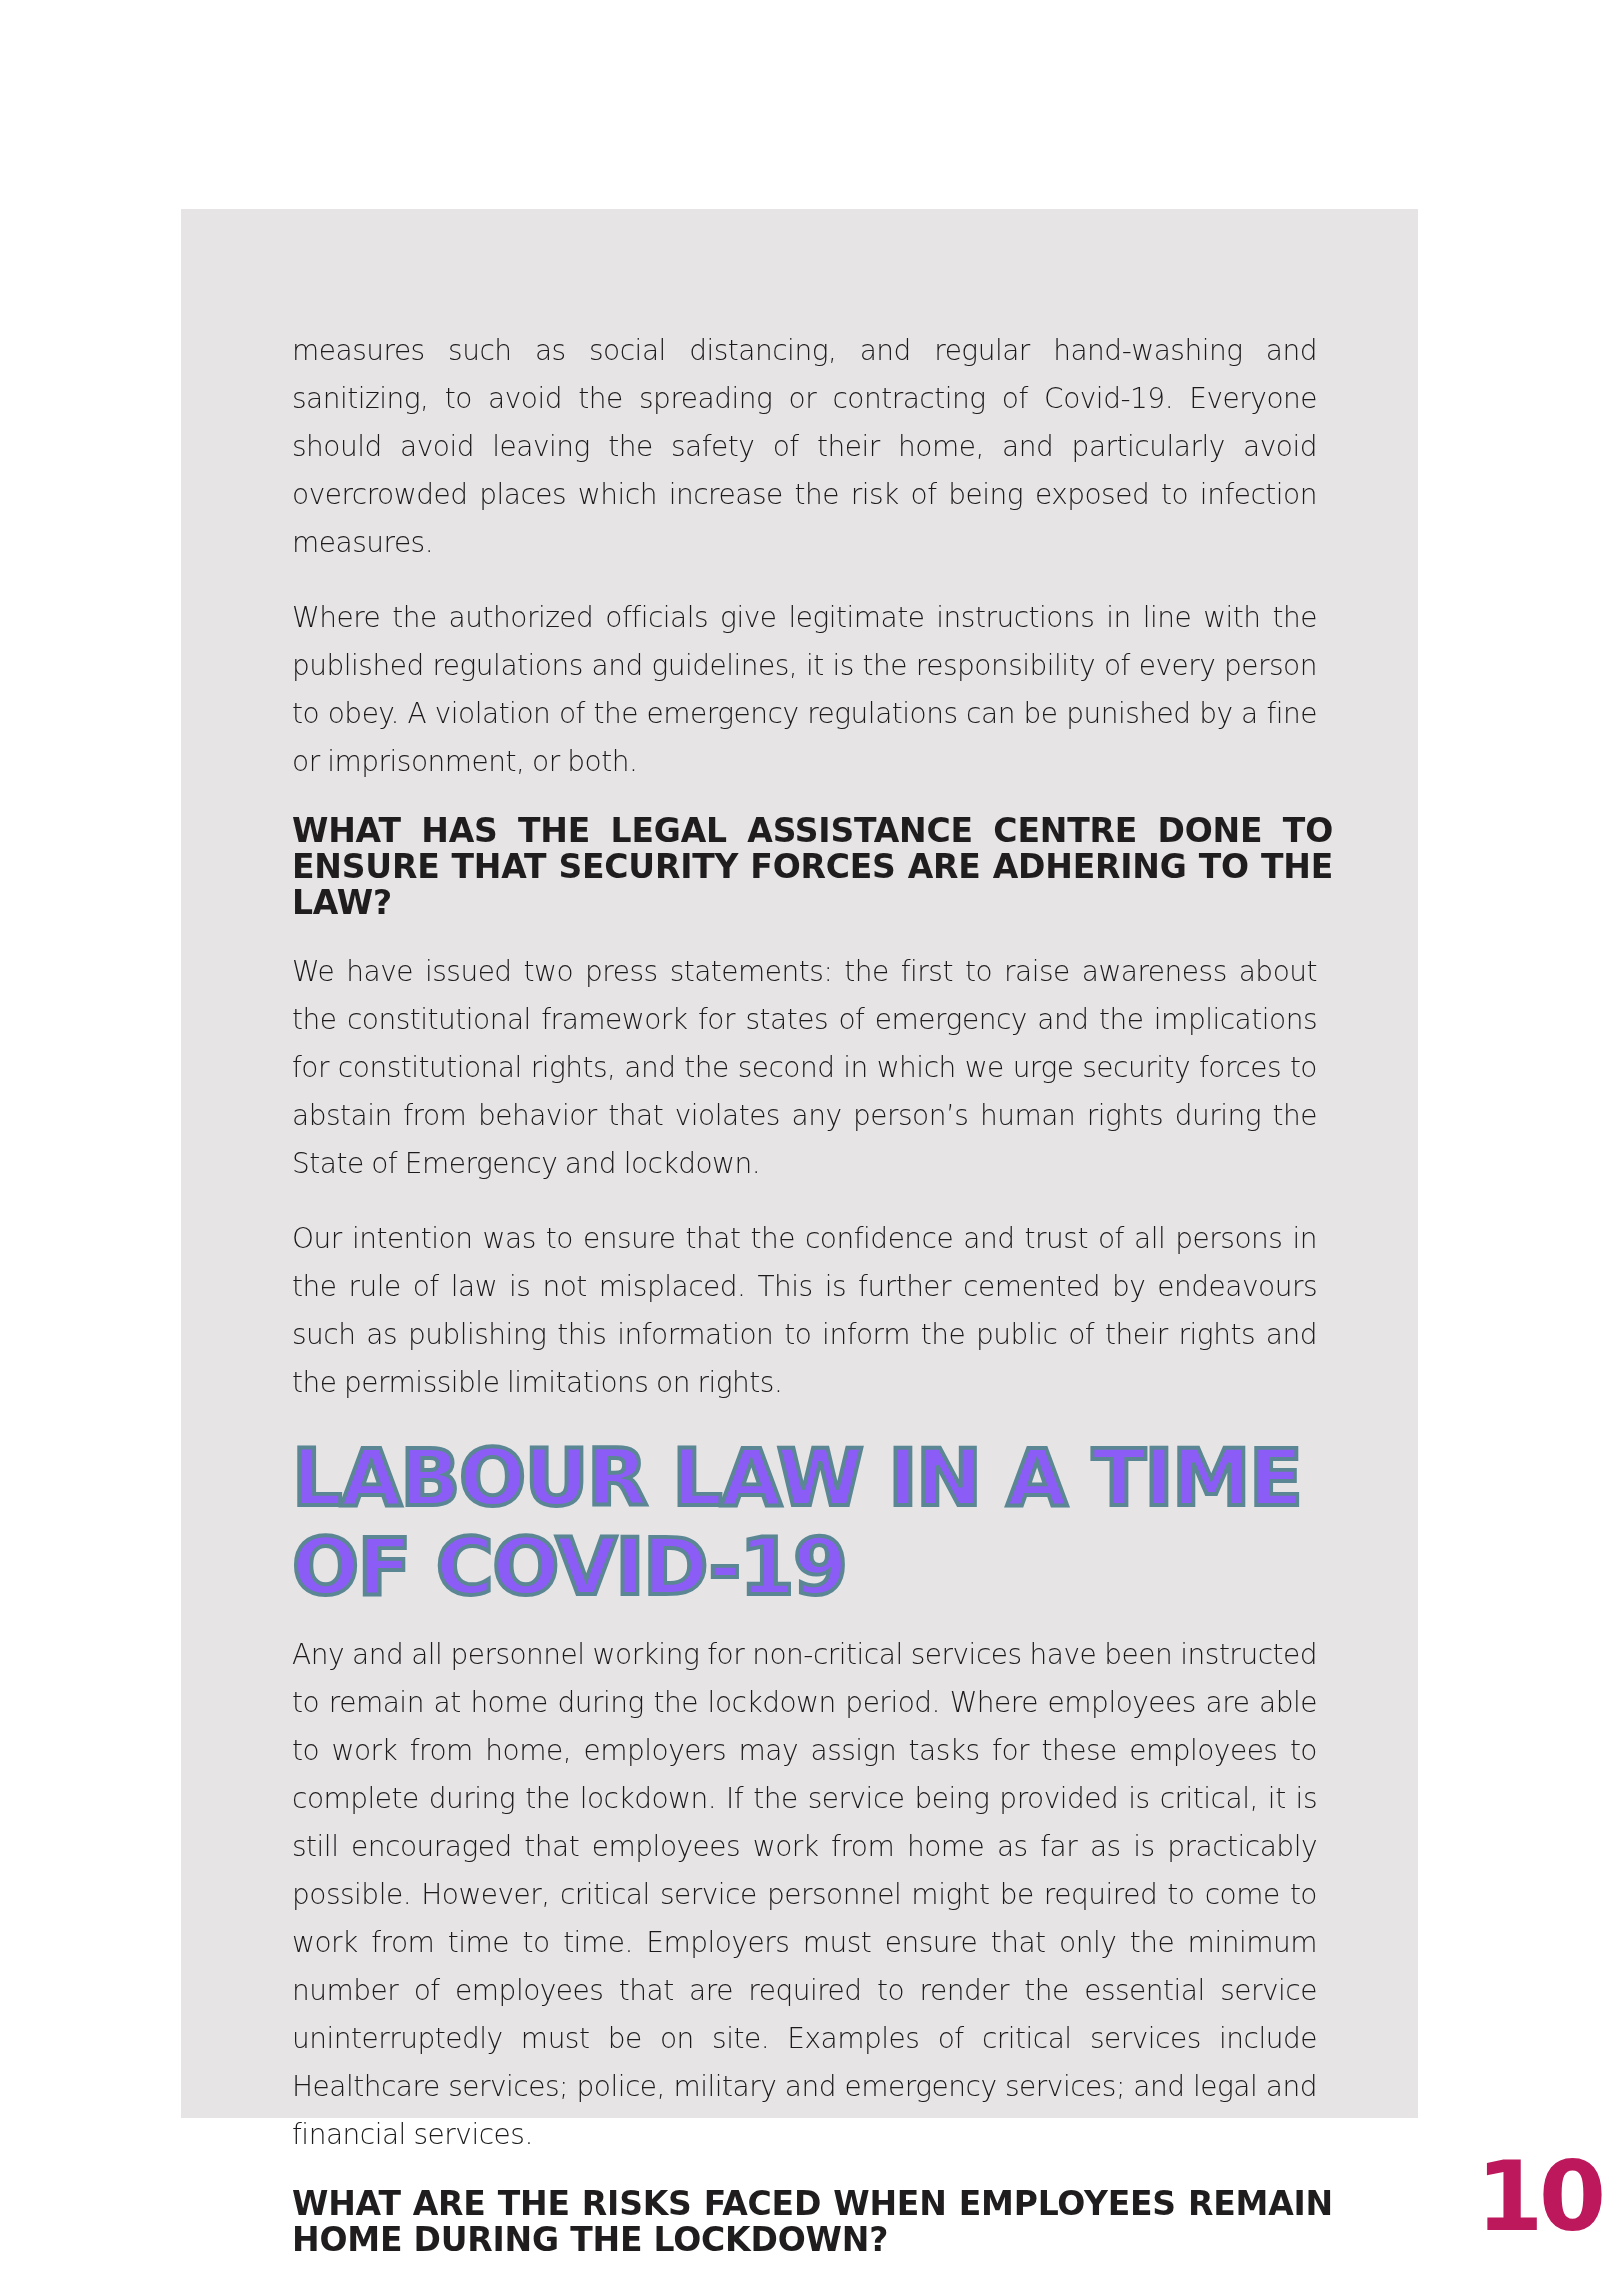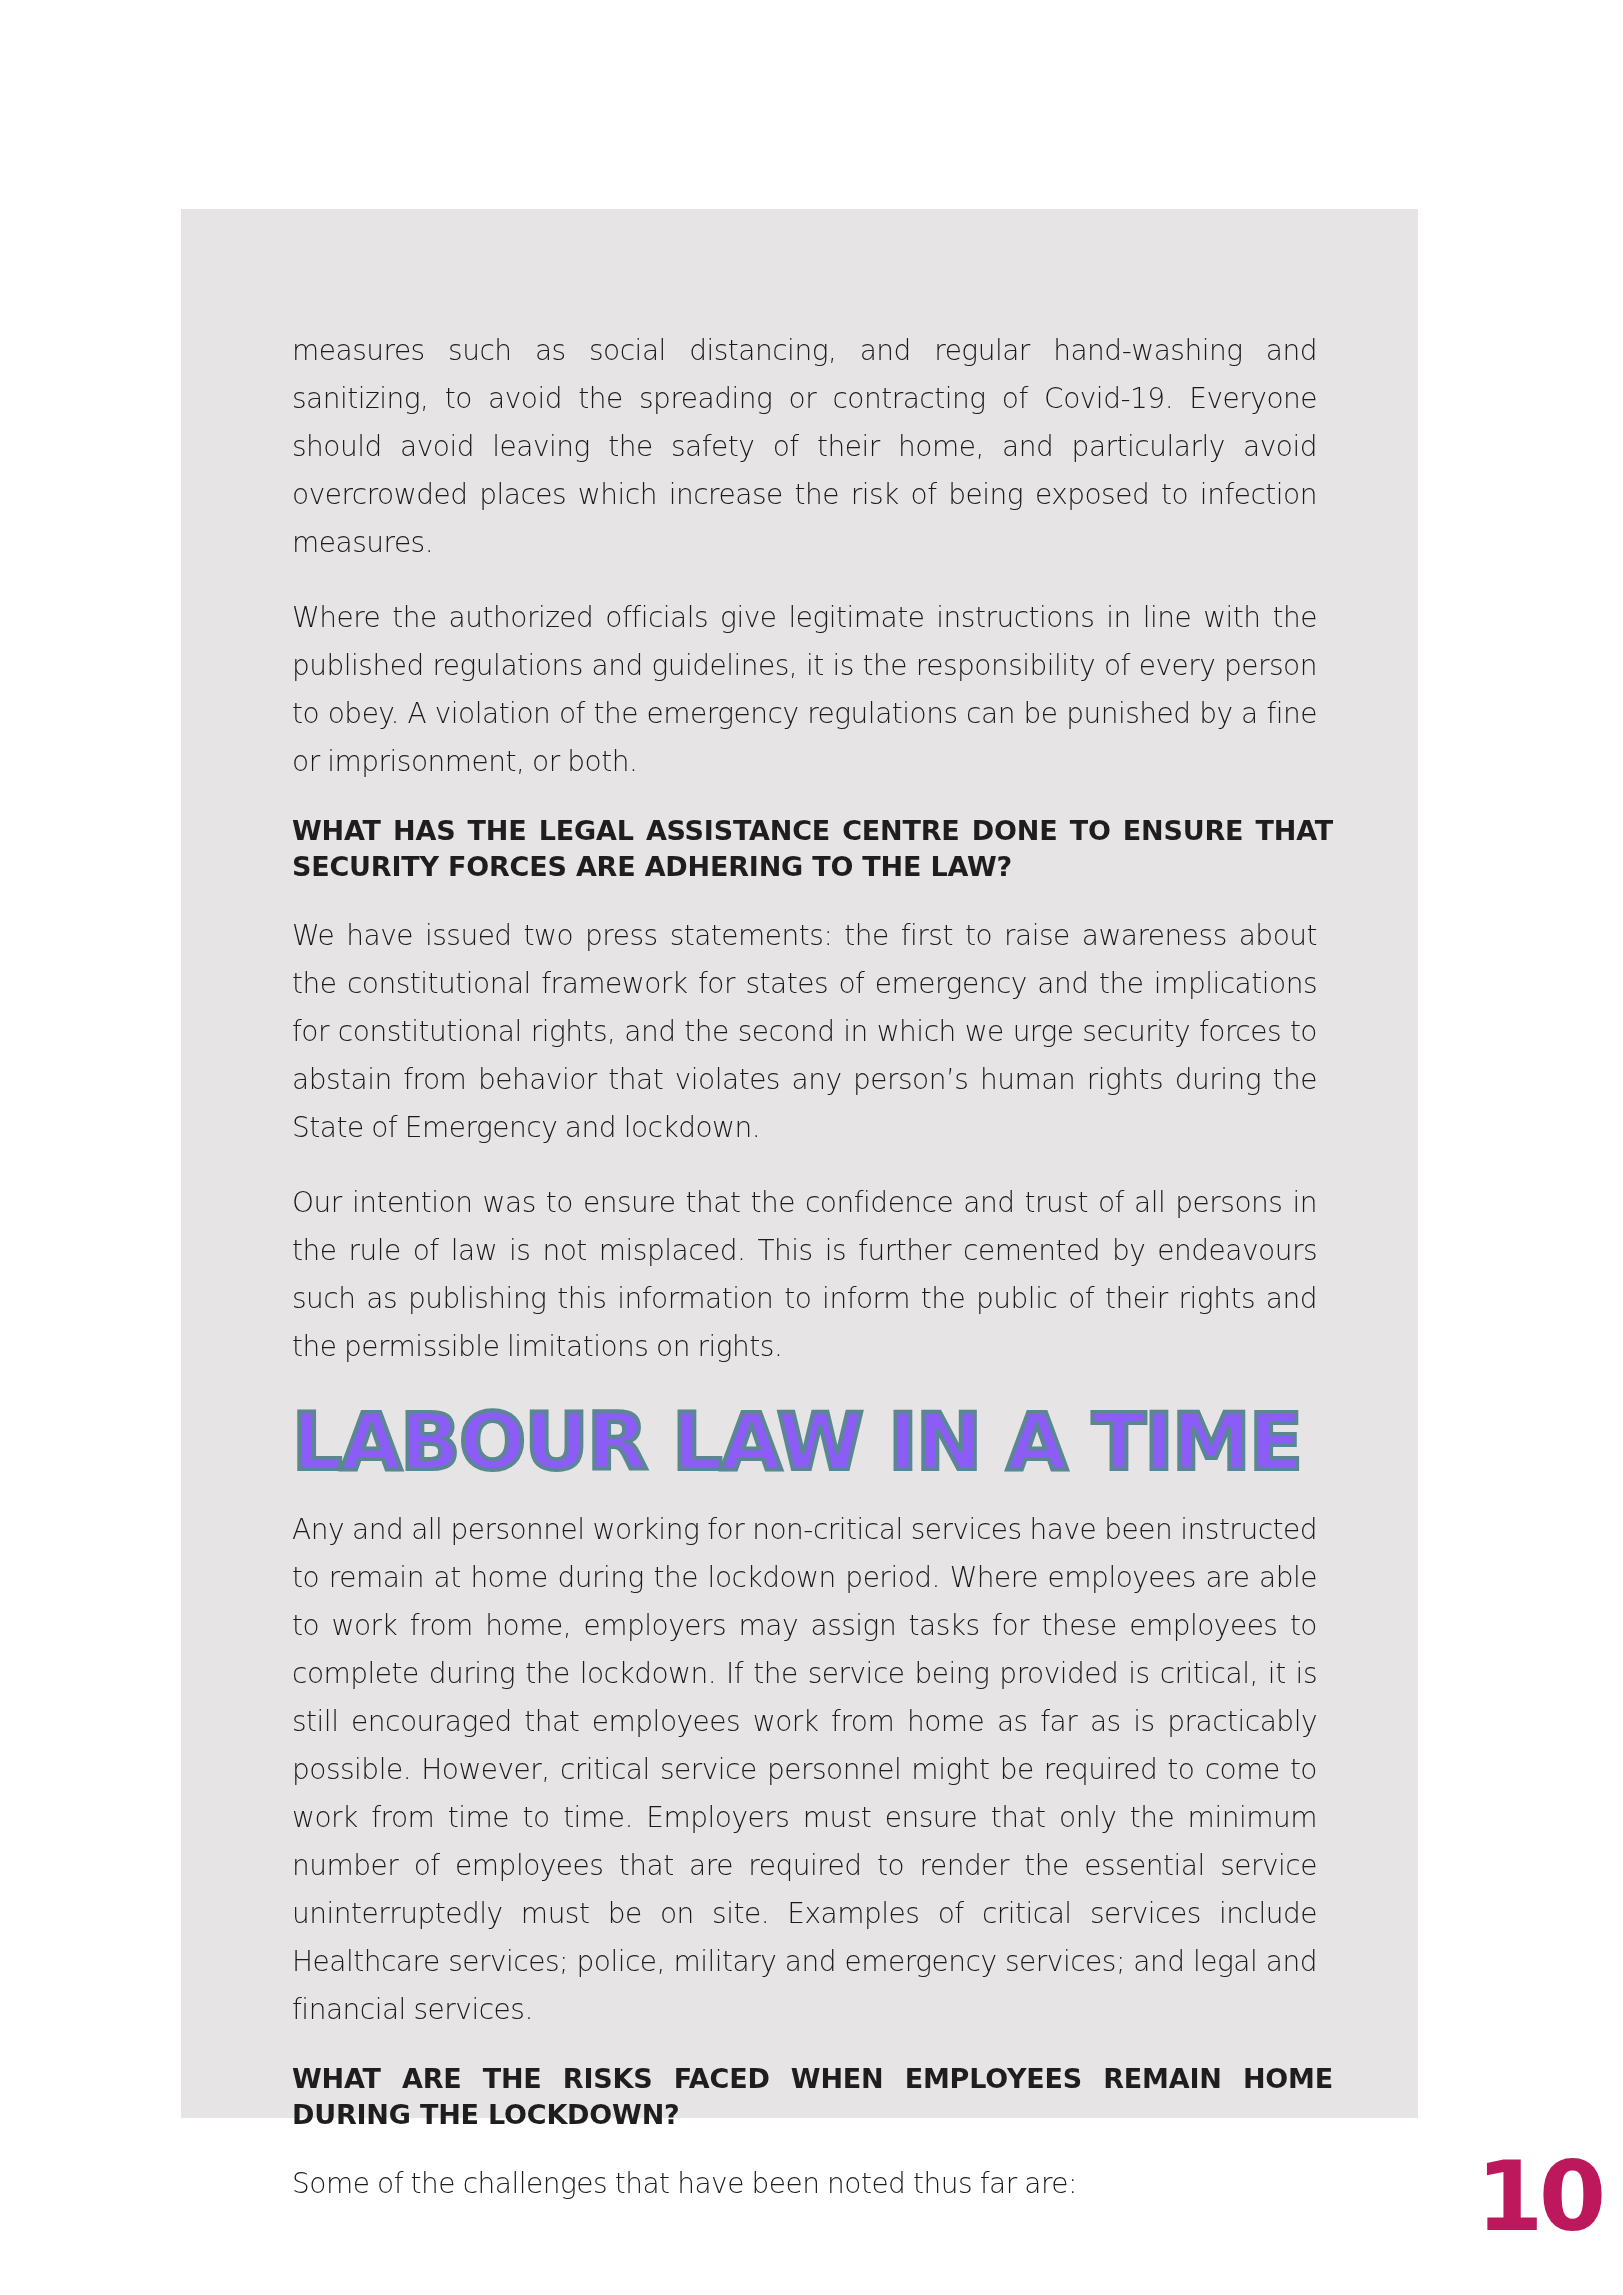"WHAT HAS THE LEGAL ASSISTANCE" h3.q { font-size: 27px -> 33px }
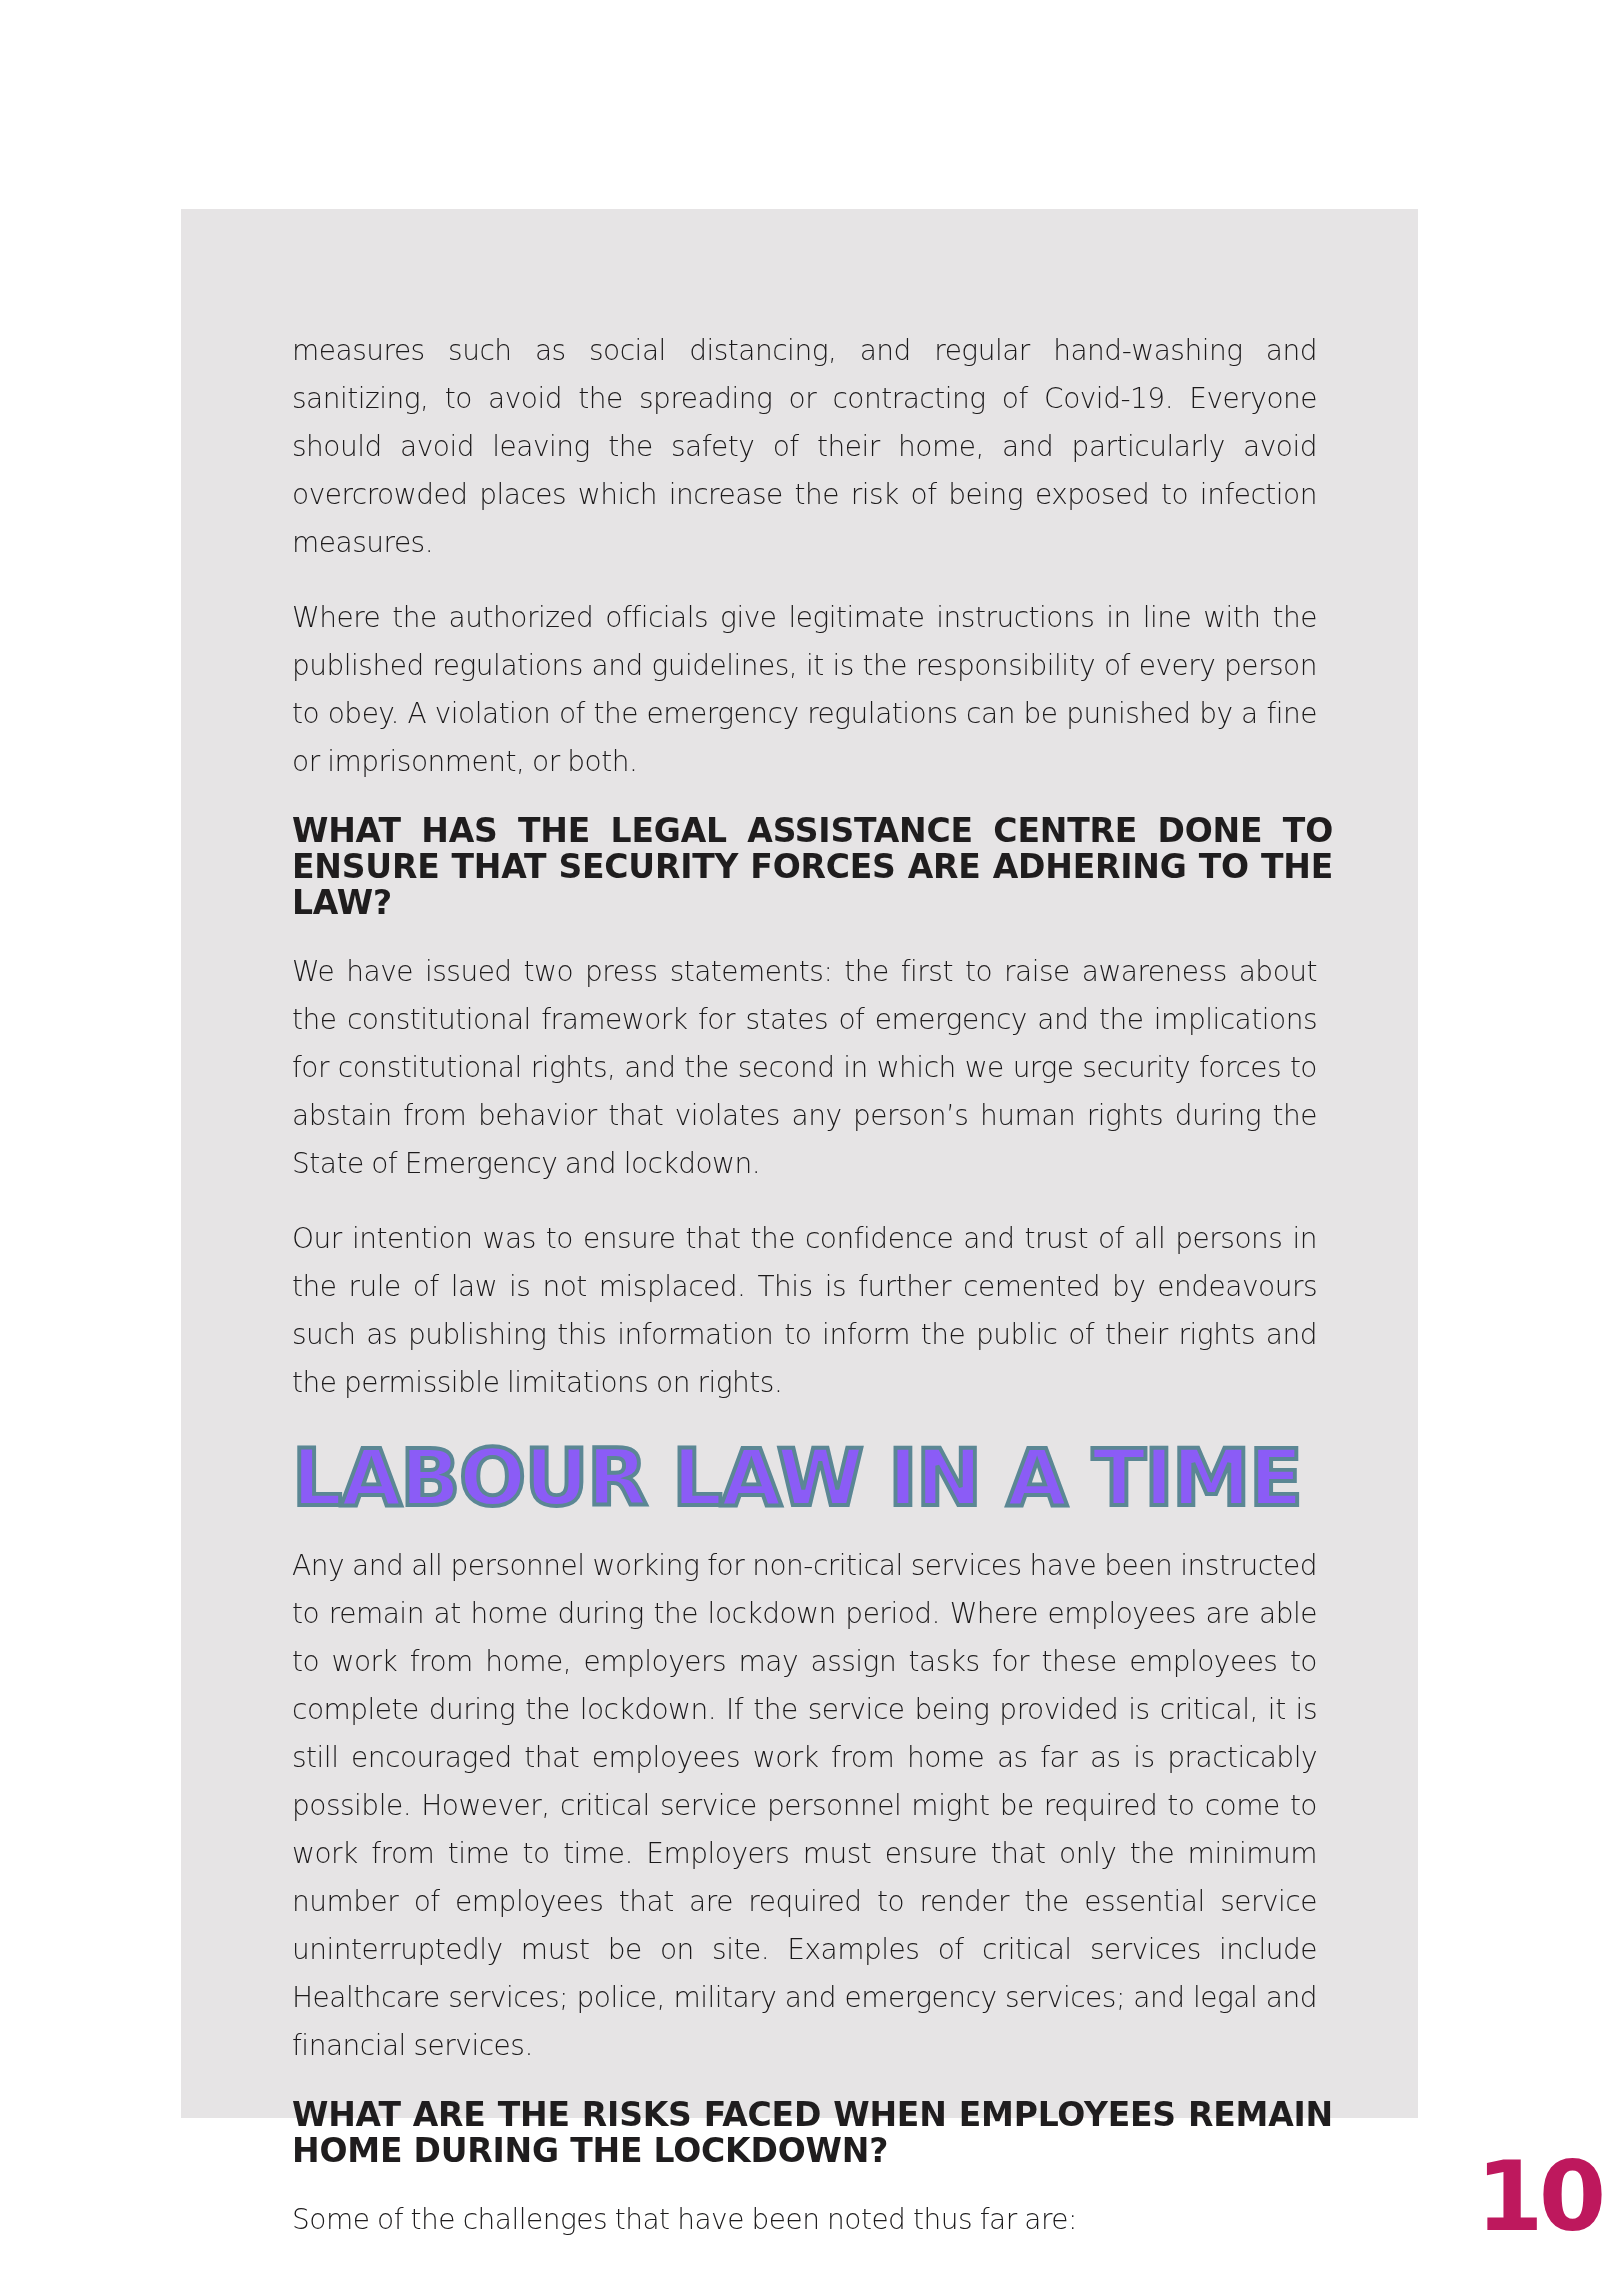"OF COVID-19" span { html: none -> <span>OF COVID-19</span> }
